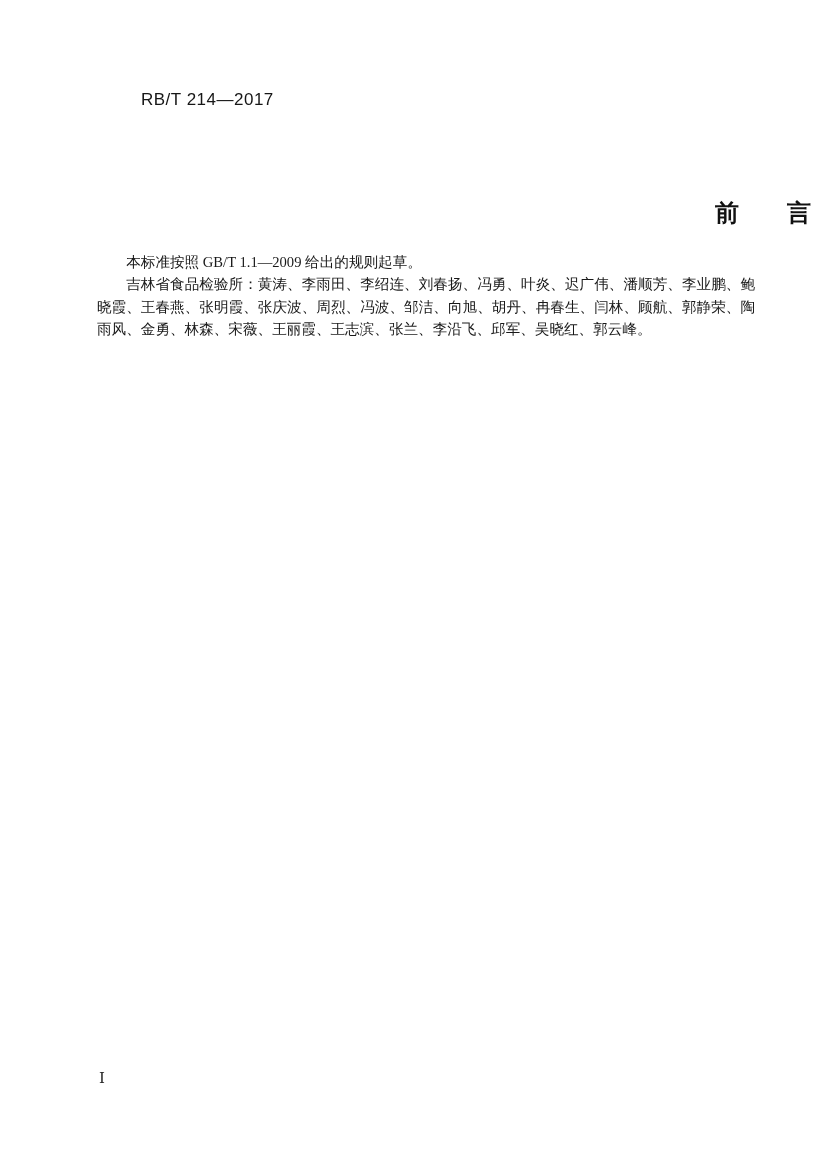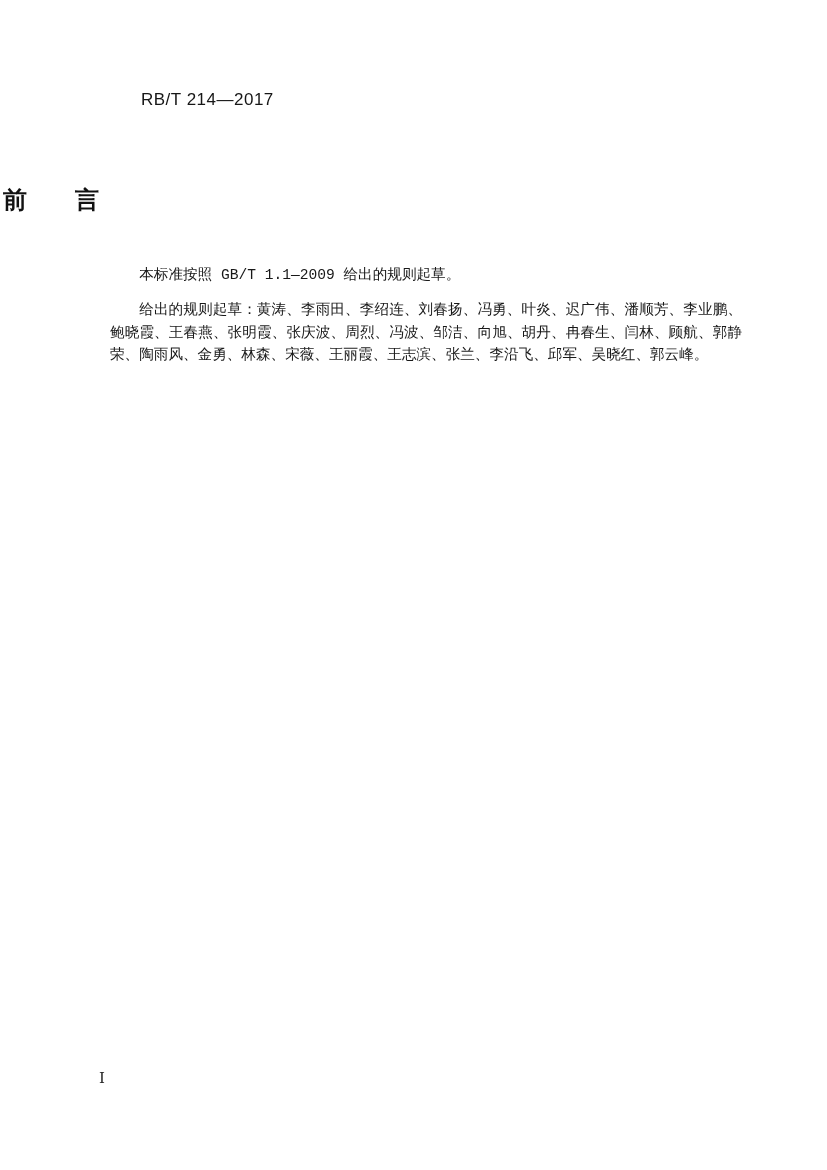"前 言" .doc-title { margin: 3px -> 16px; text-align: left -> right }
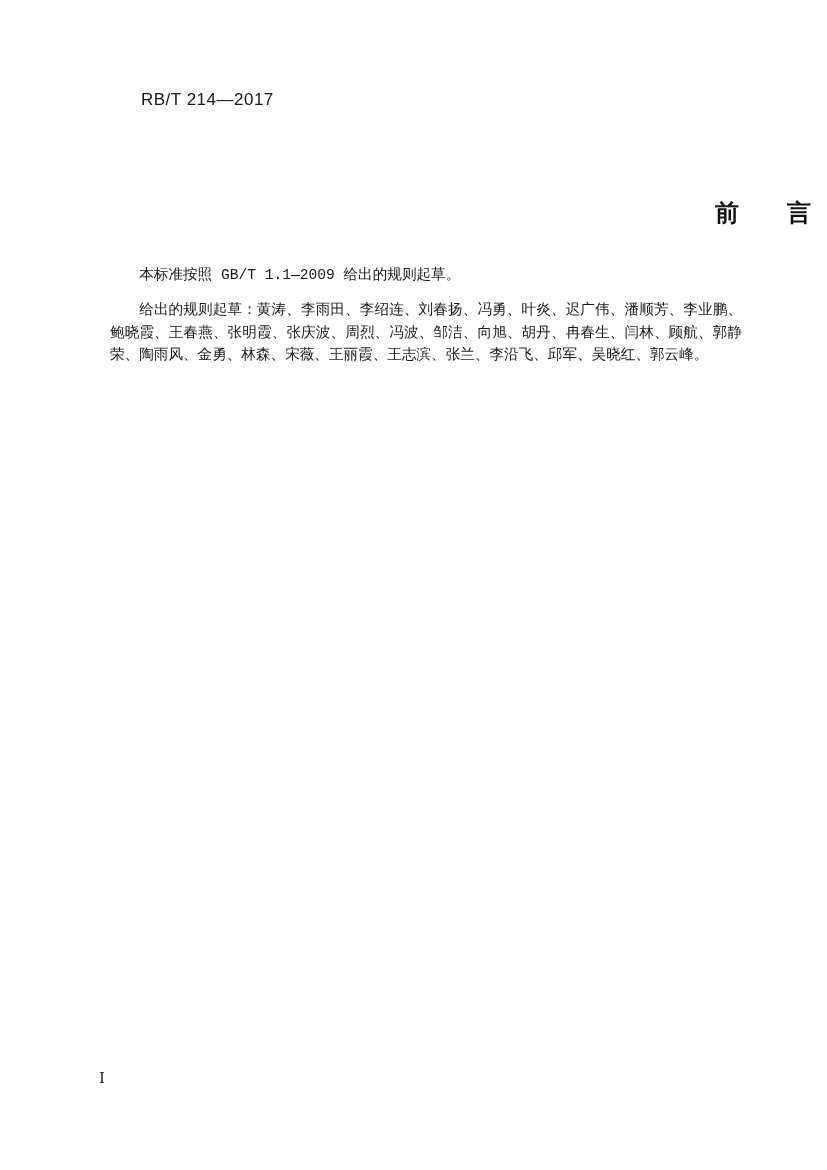"本标准按照 GB/T 1.1—2009 给出的规则起草。" .content p { font-family: Liberation Mono, monospace -> none; margin: 13px -> 0 }
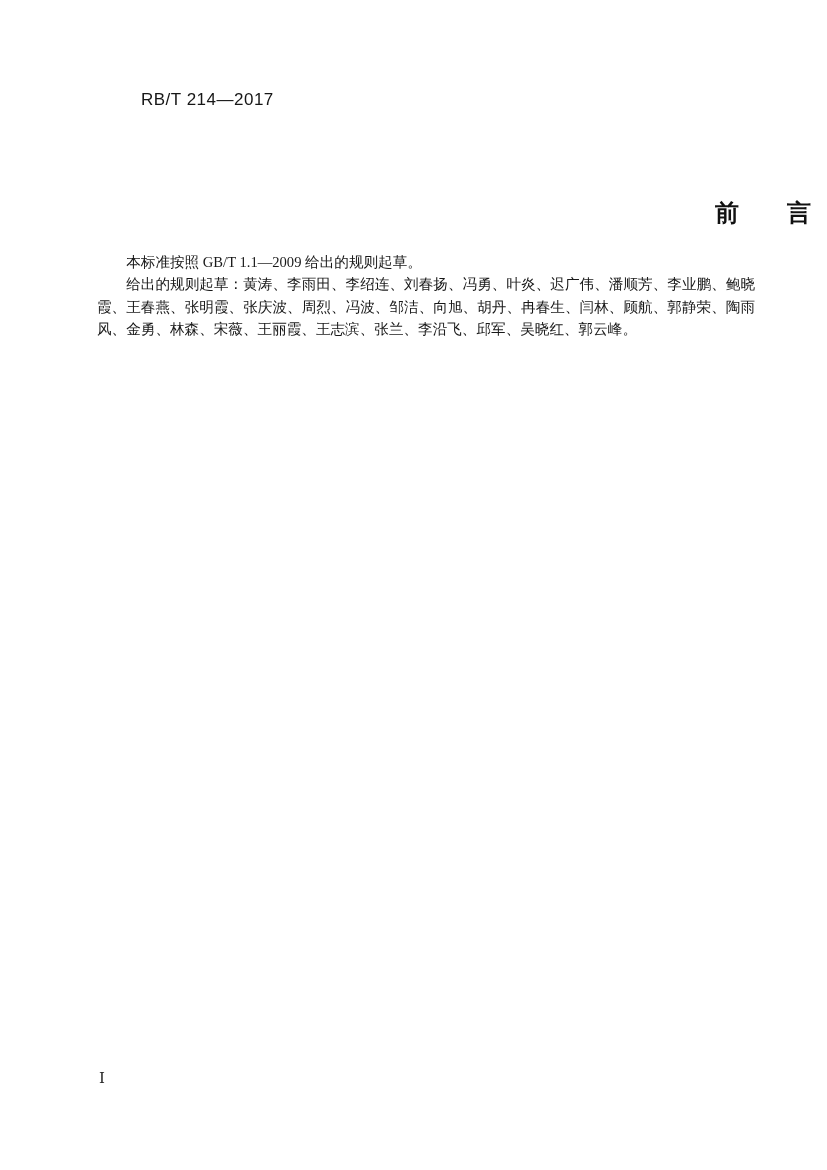"给出的规则起草：黄涛、李雨田、李绍连、刘春扬、冯勇、叶炎、迟广伟、潘顺芳、李业鹏" p { text: 给出的规则起草 -> 吉林省食品检验所 }
